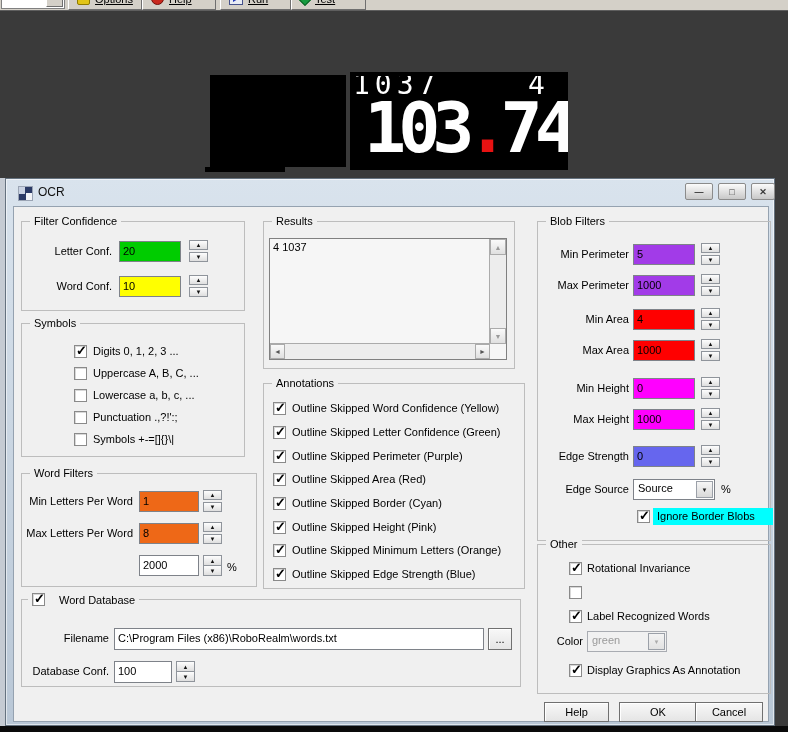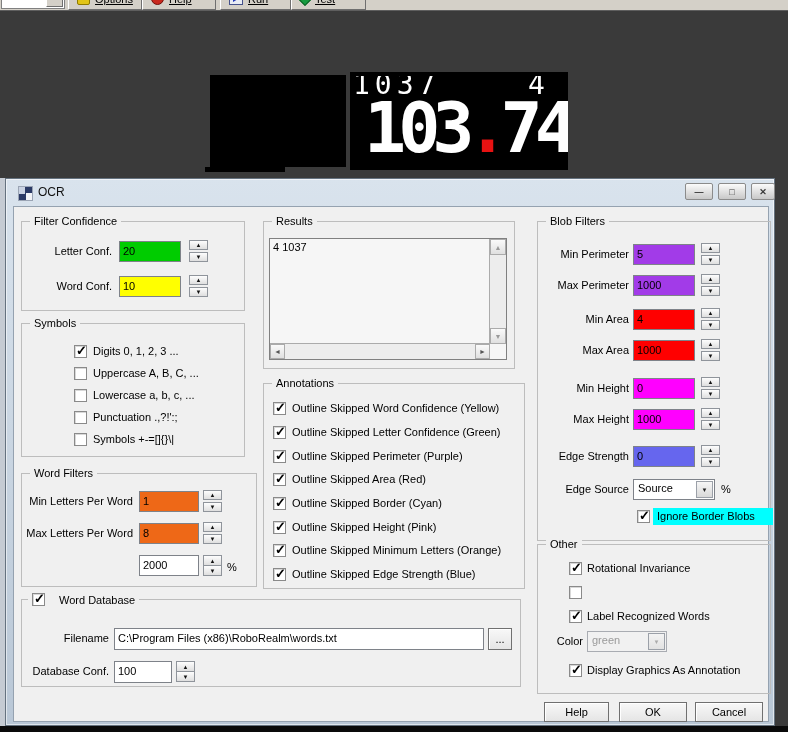"OK" div.pbtn { width: 68px -> 78px }
